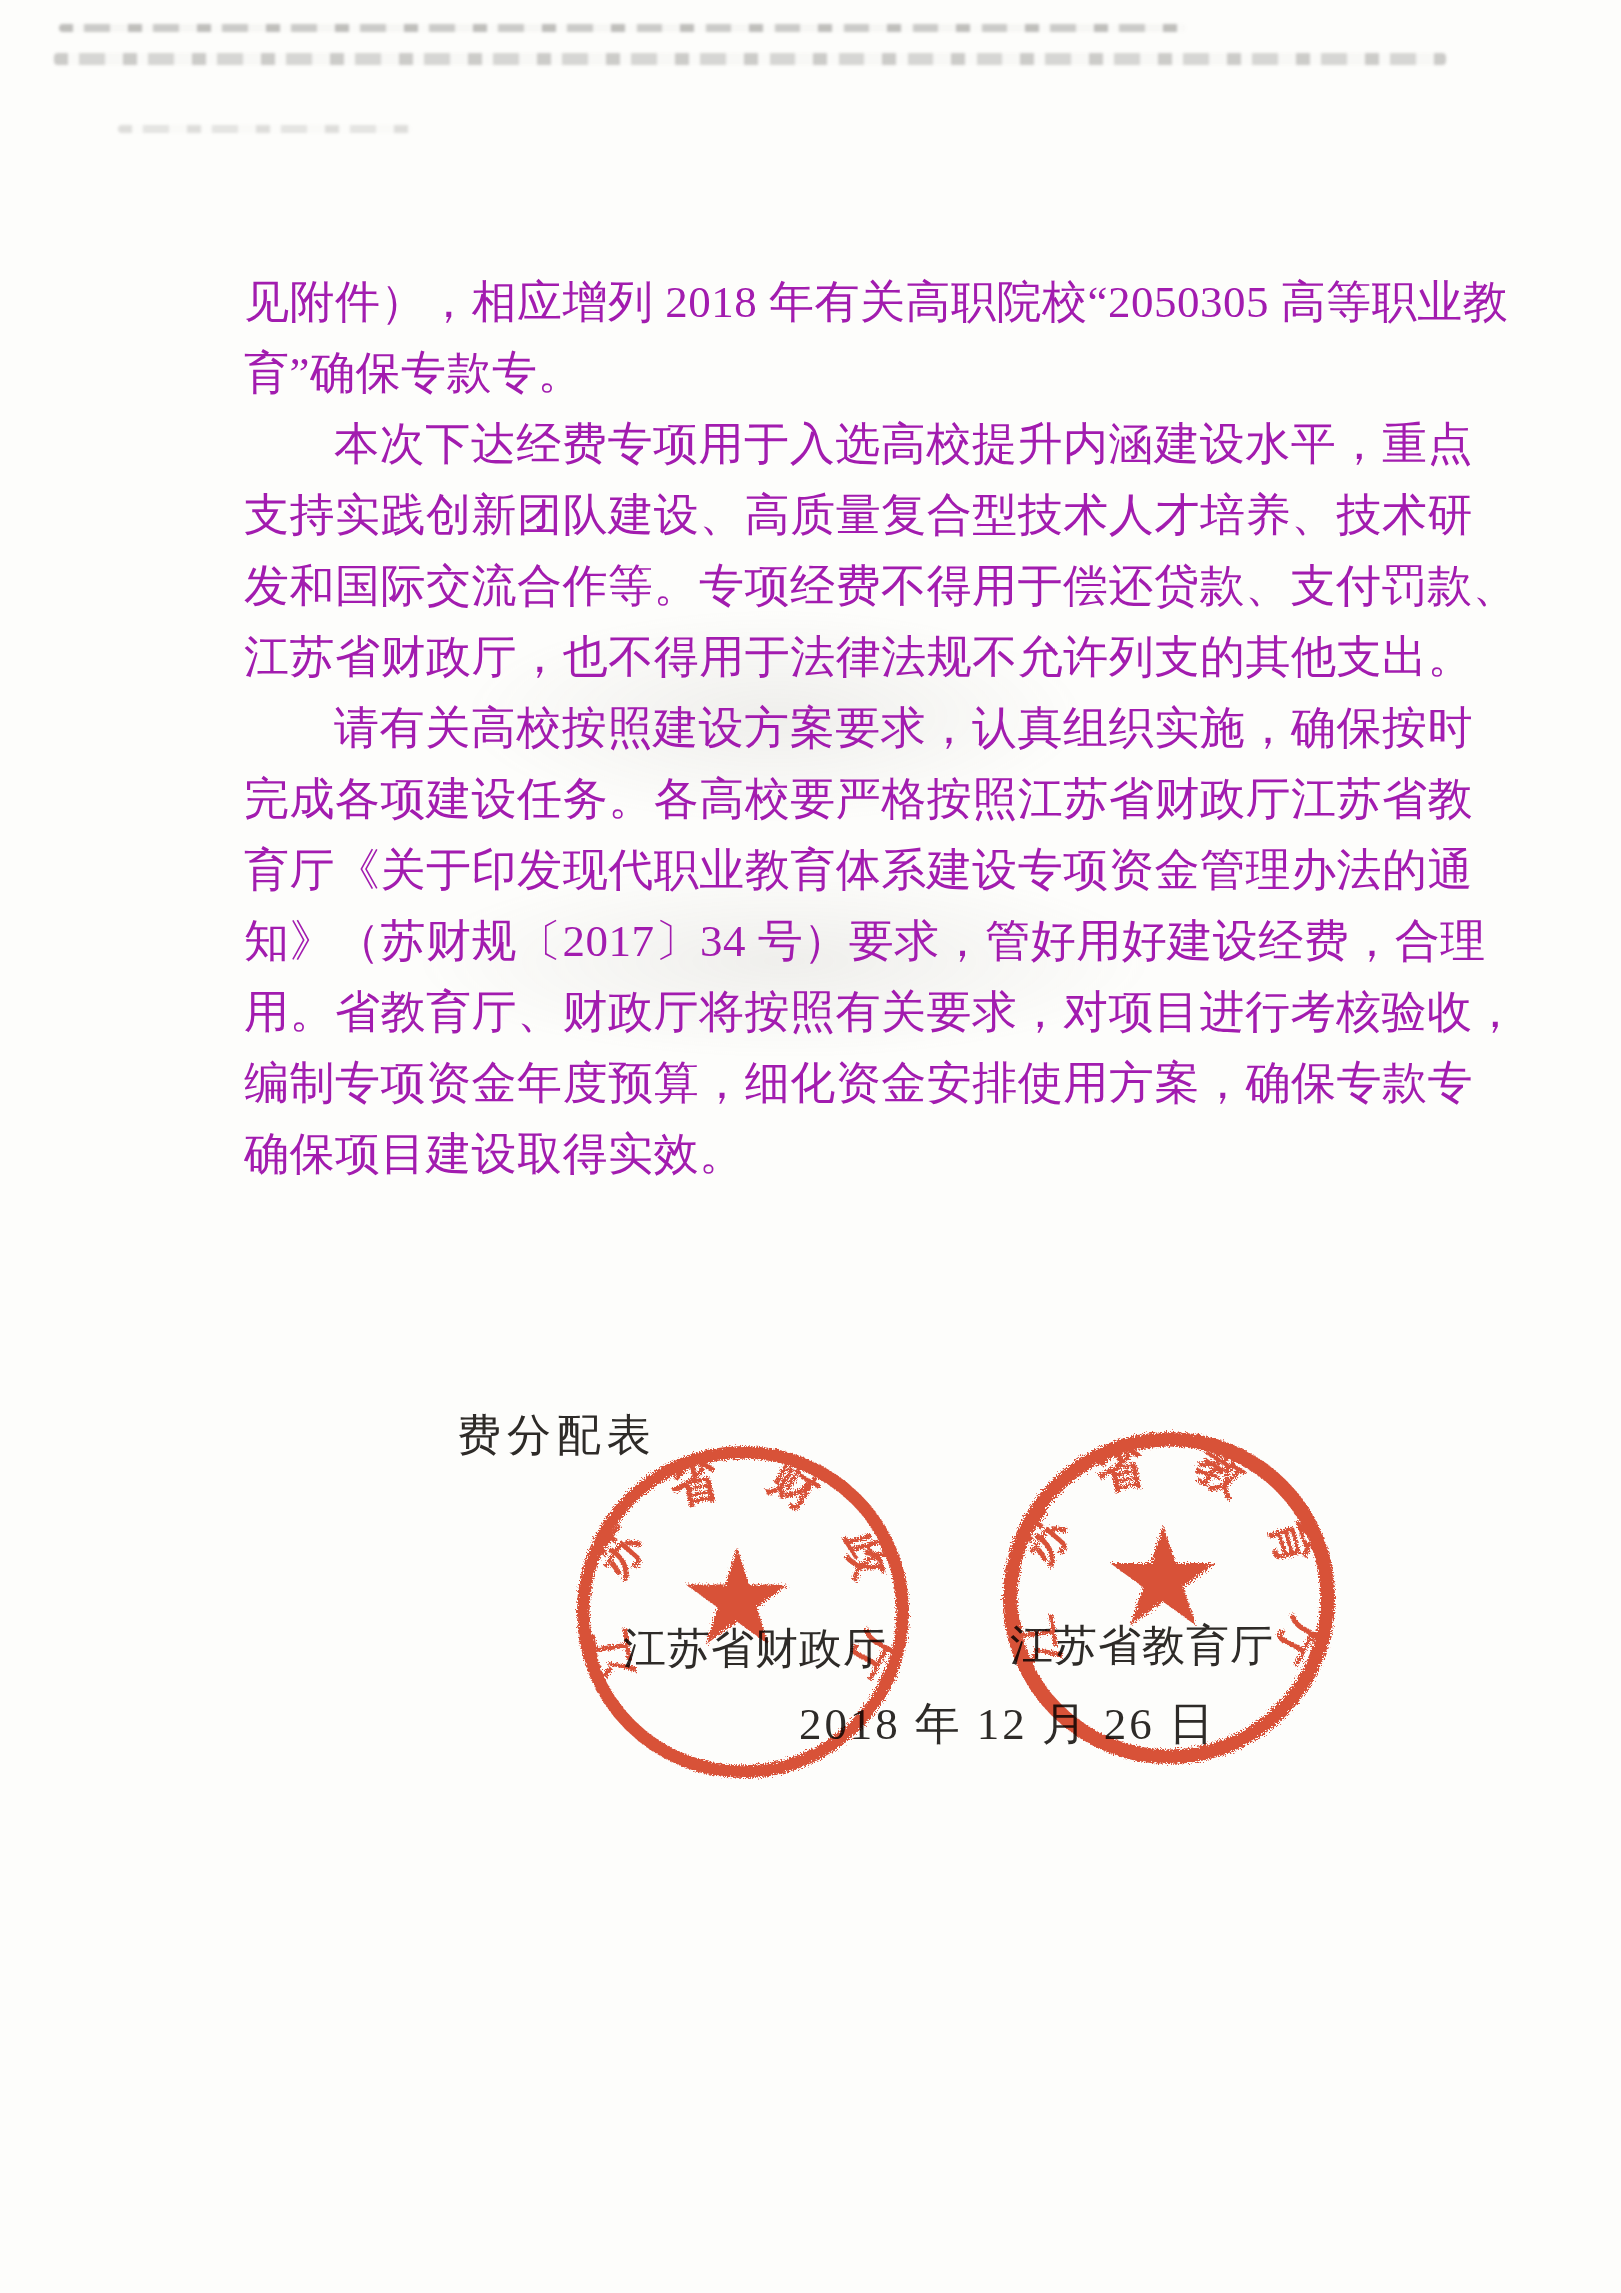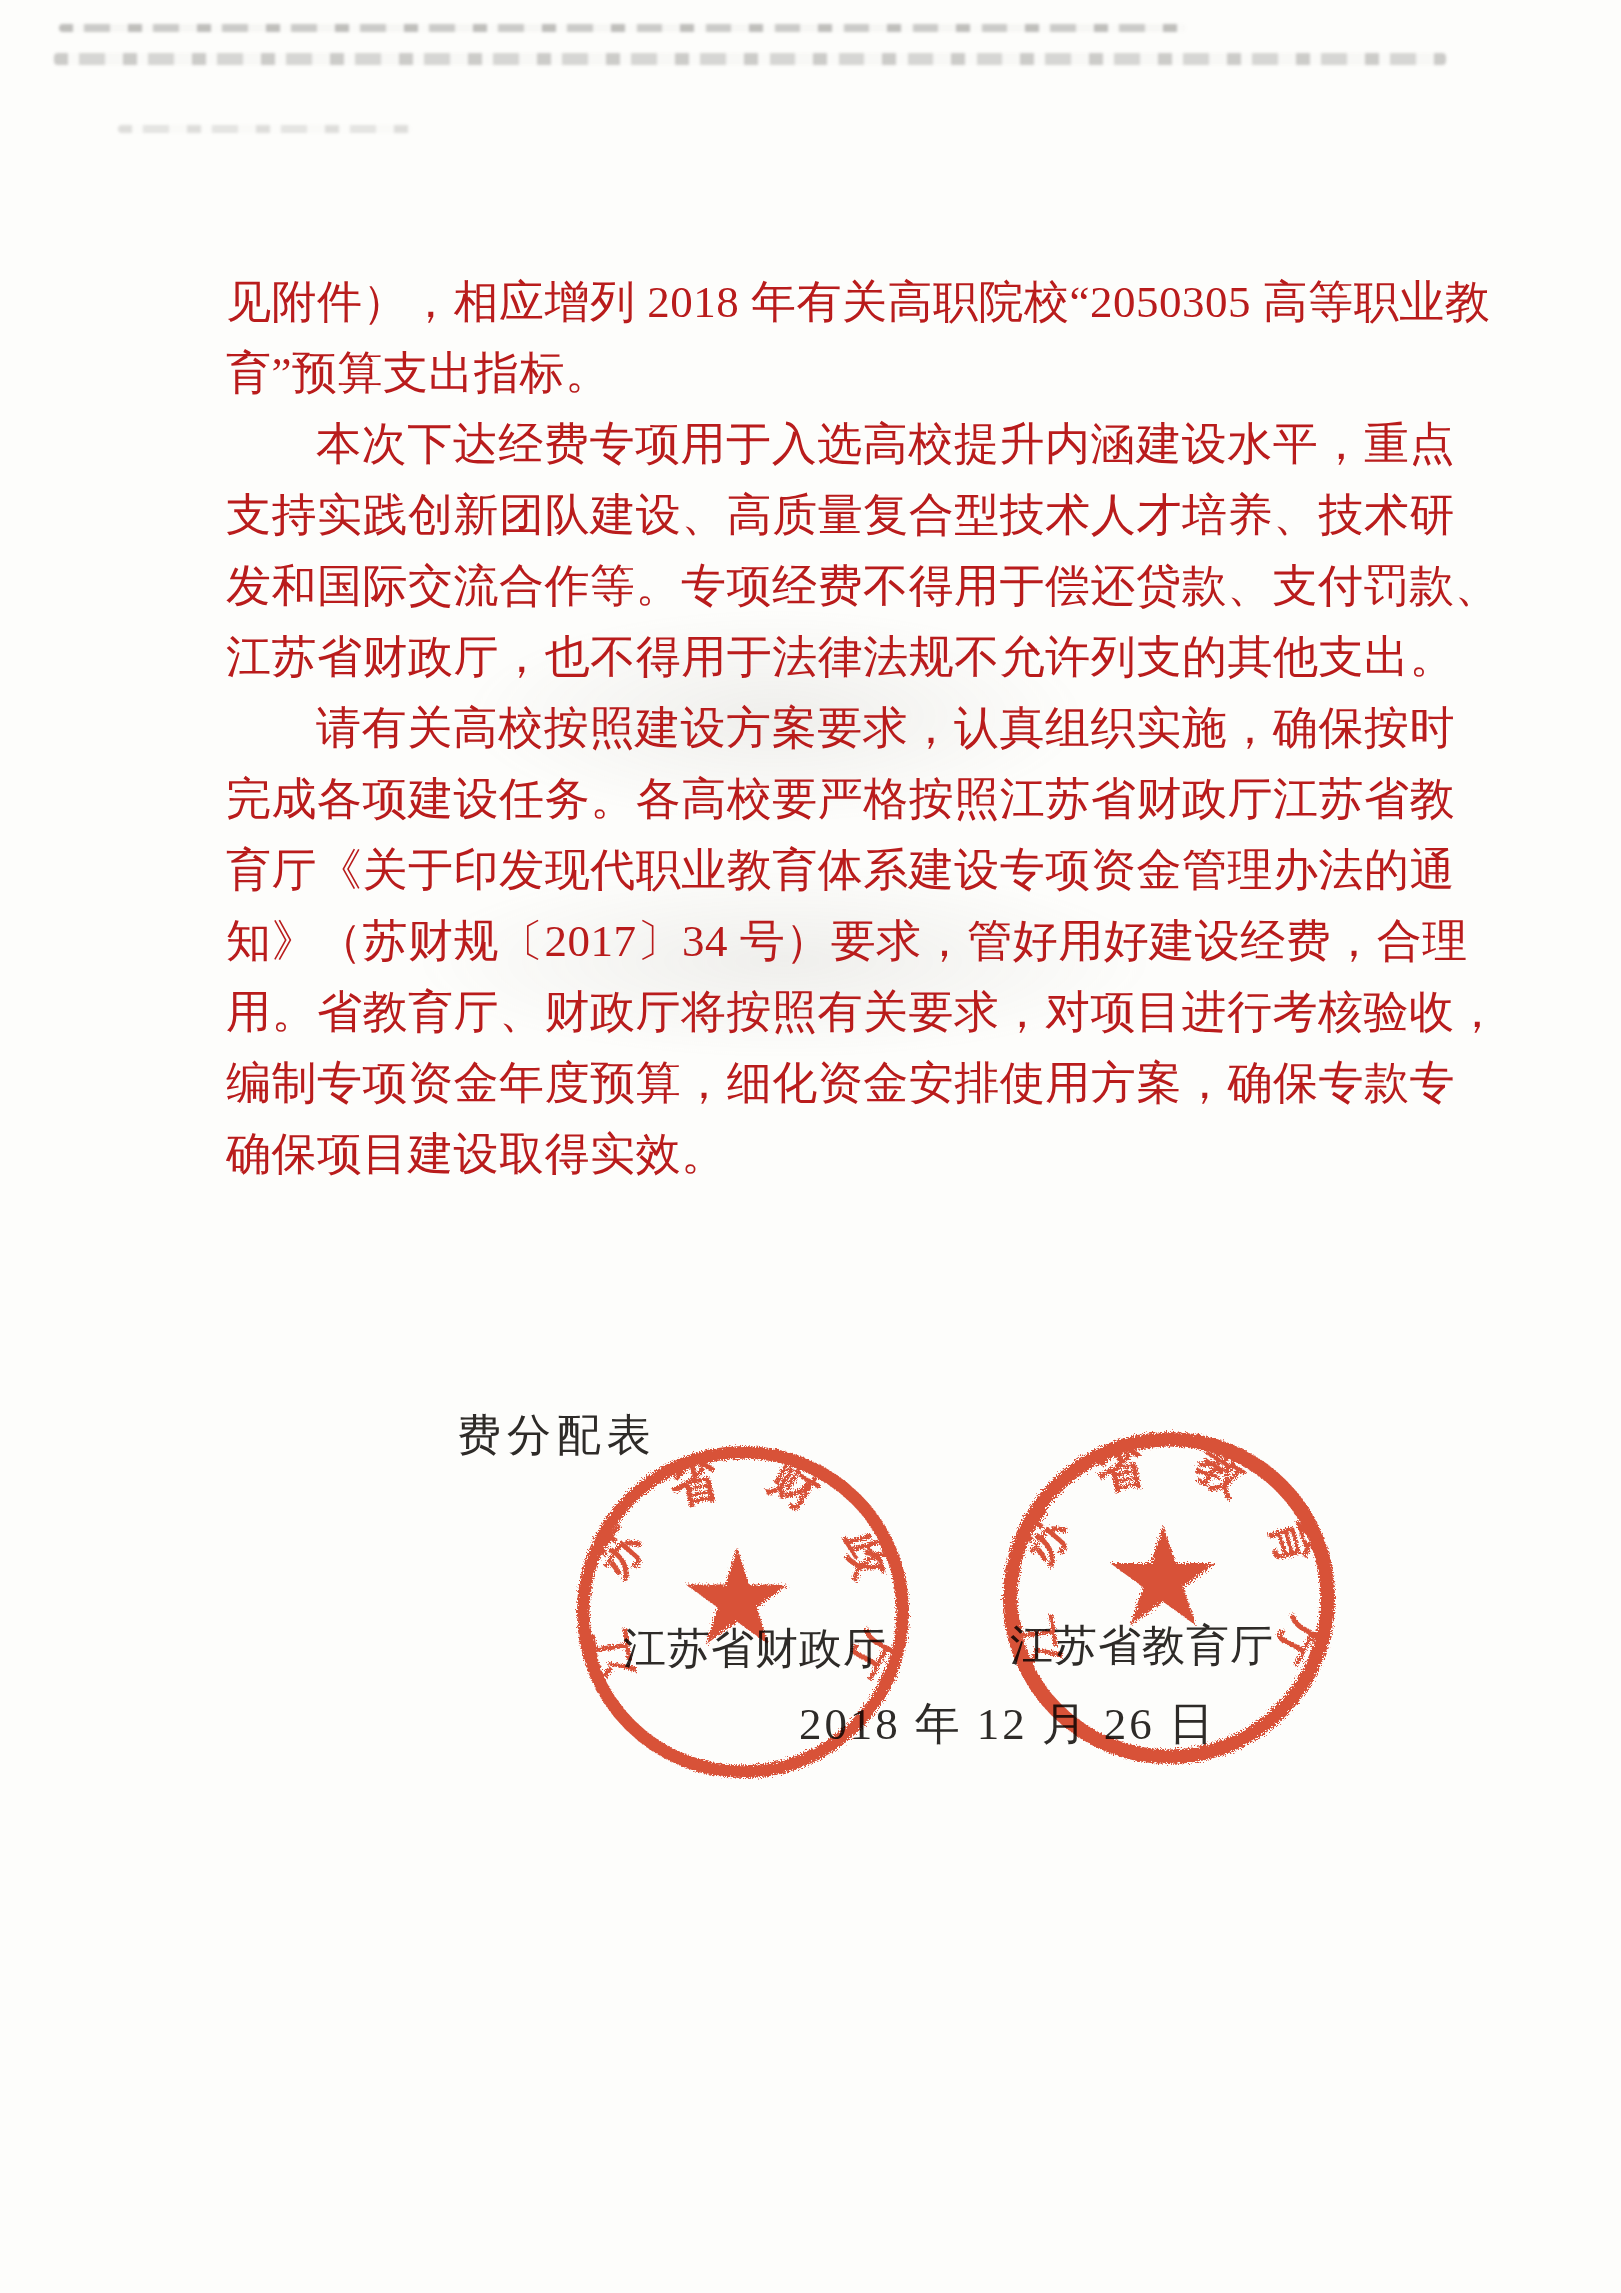"见附件），相应增列 2018 年有关高职院校“2050305 高等职业教" .body-text { color: #b91c1c -> #a21caf; left: 226px -> 244px }
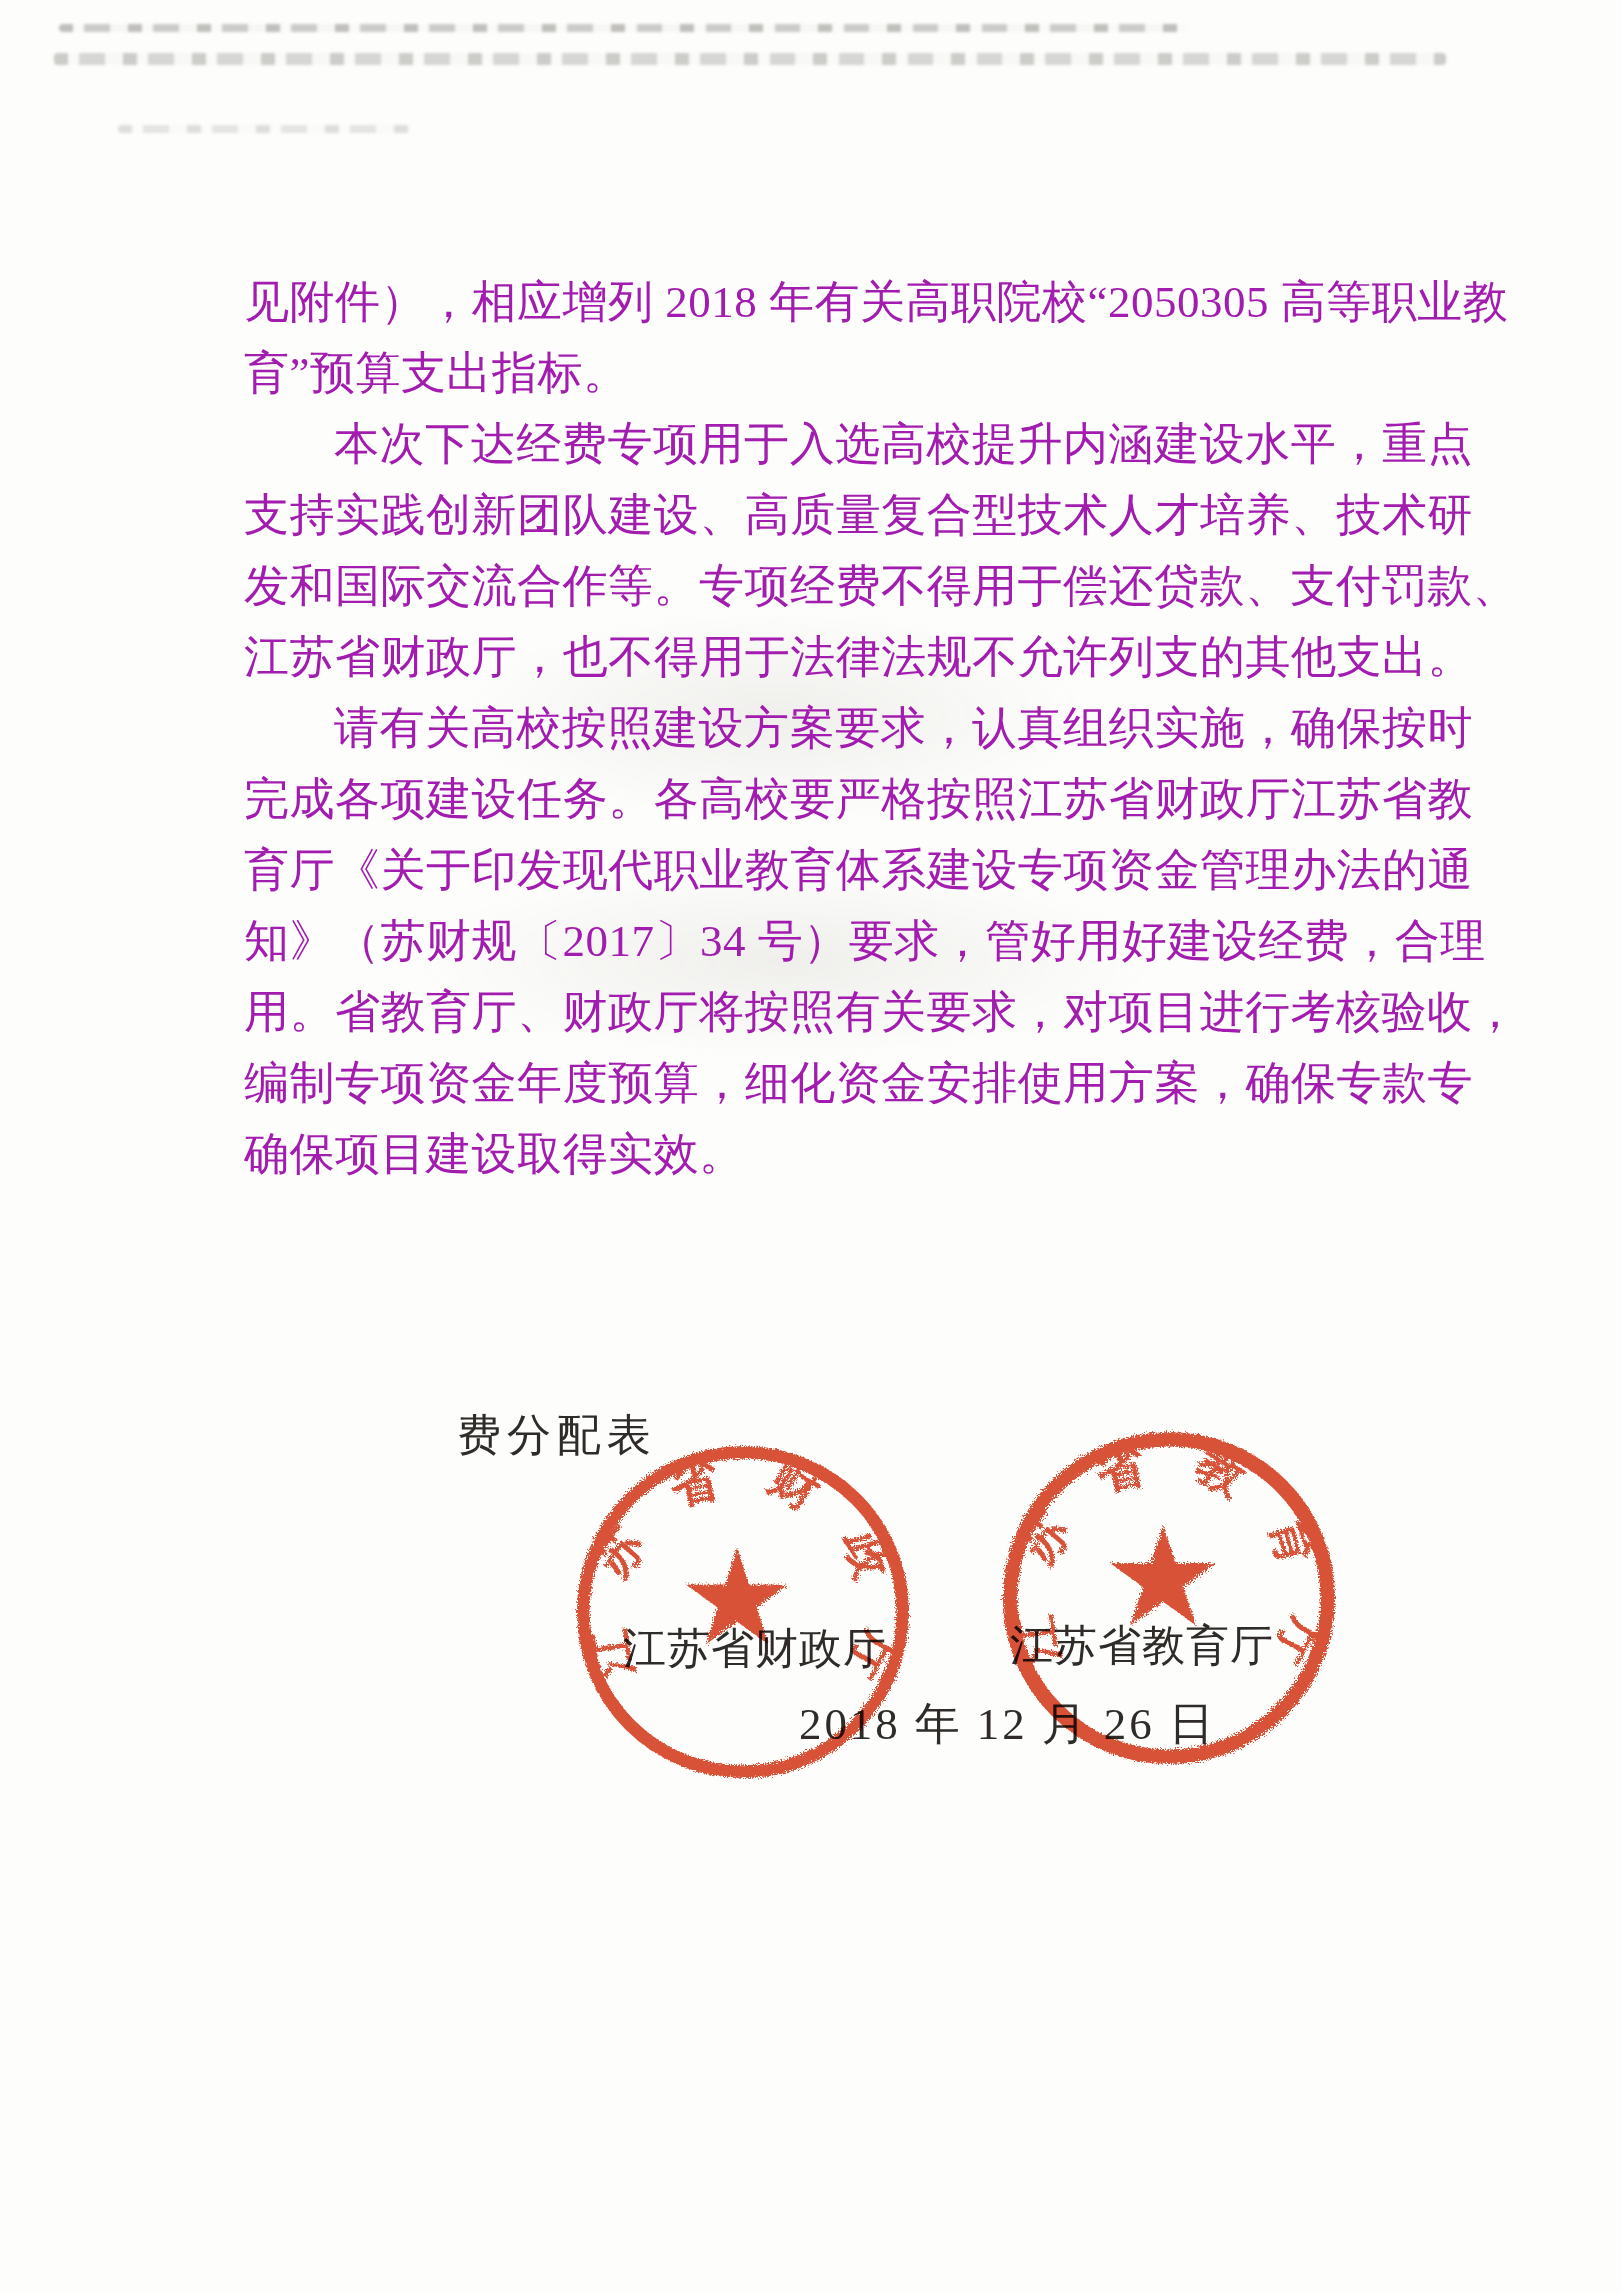"育”预算支出指标。" div.line { text: 预算支出指标 -> 确保专款专 }
